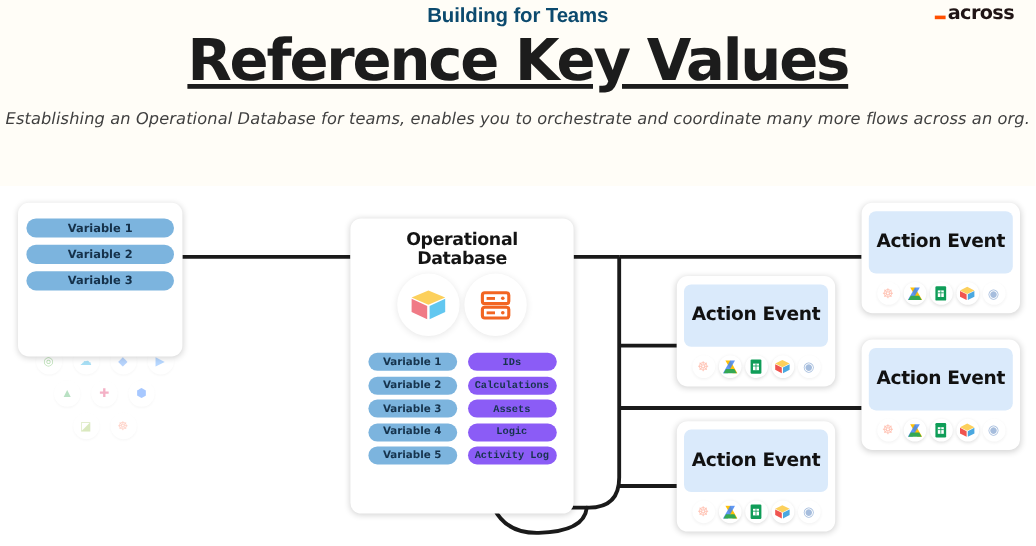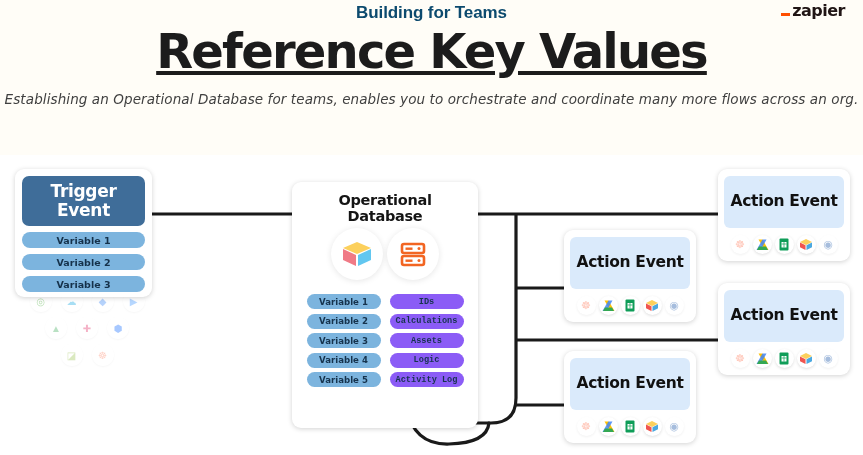"zapier" span { text: zapier -> across }
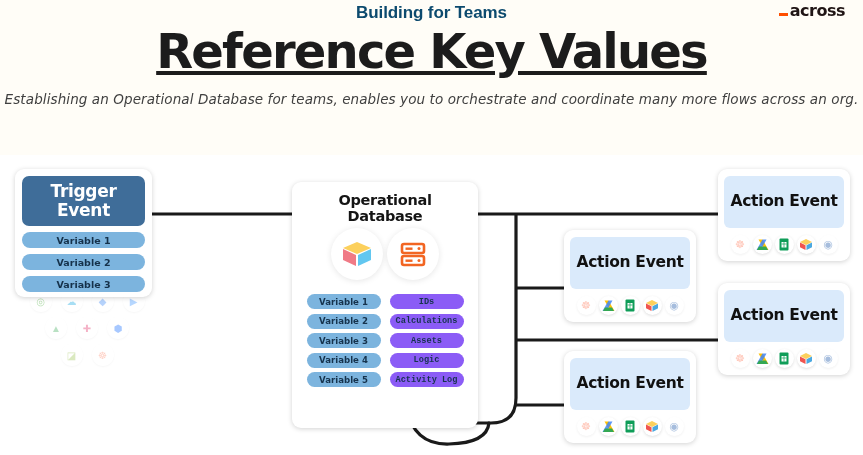"Trigger Event" div { html: <div>Trigger Event</div> -> none }
